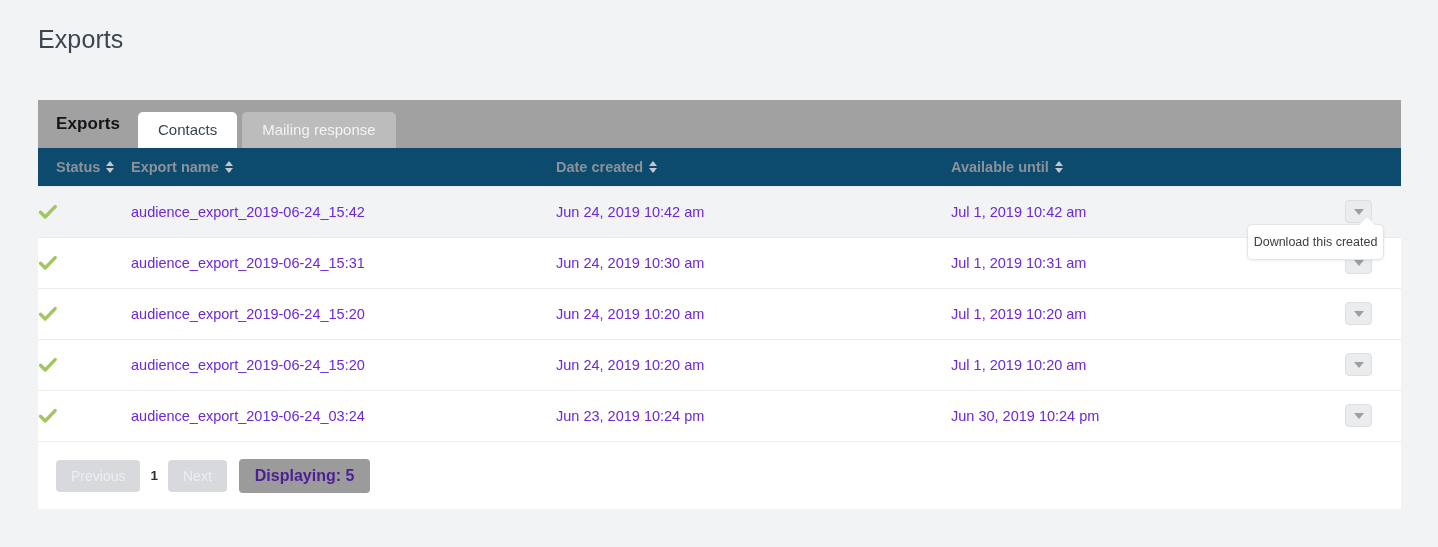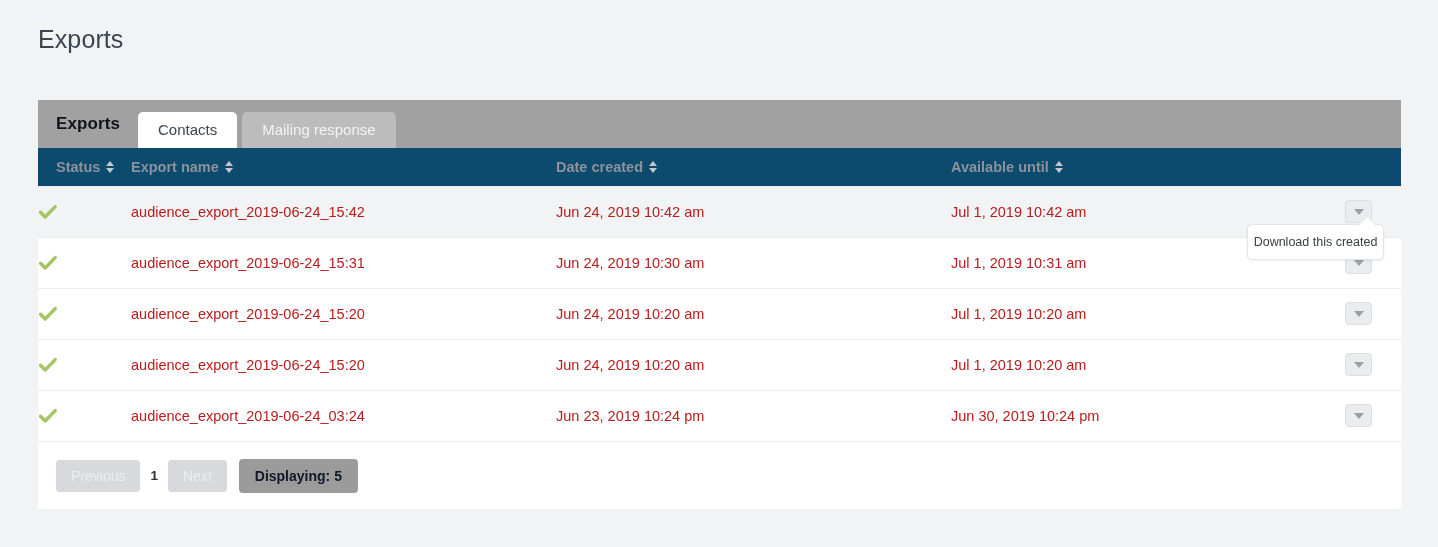"audience_export_2019-06-24_15:42" table.exports-table tbody td { color: #b91c1c -> #6d28d9 }
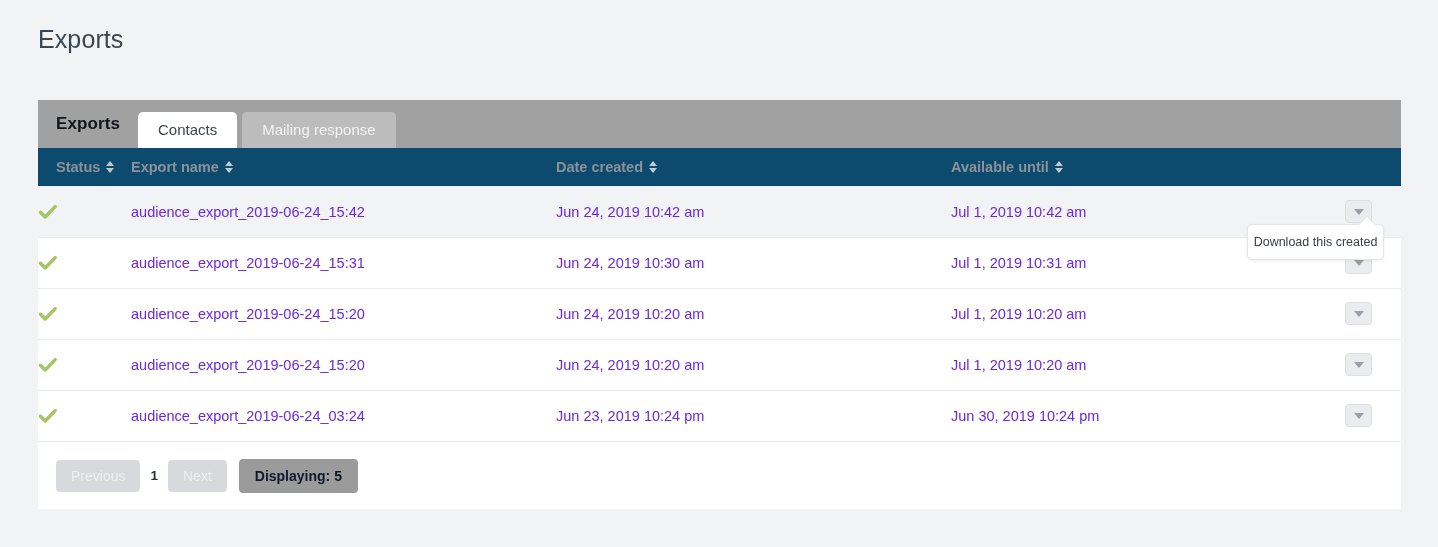"Displaying: 5" .pg-btn.count { color: #0f172a -> #4c1d95; font-size: 14px -> 16px }
